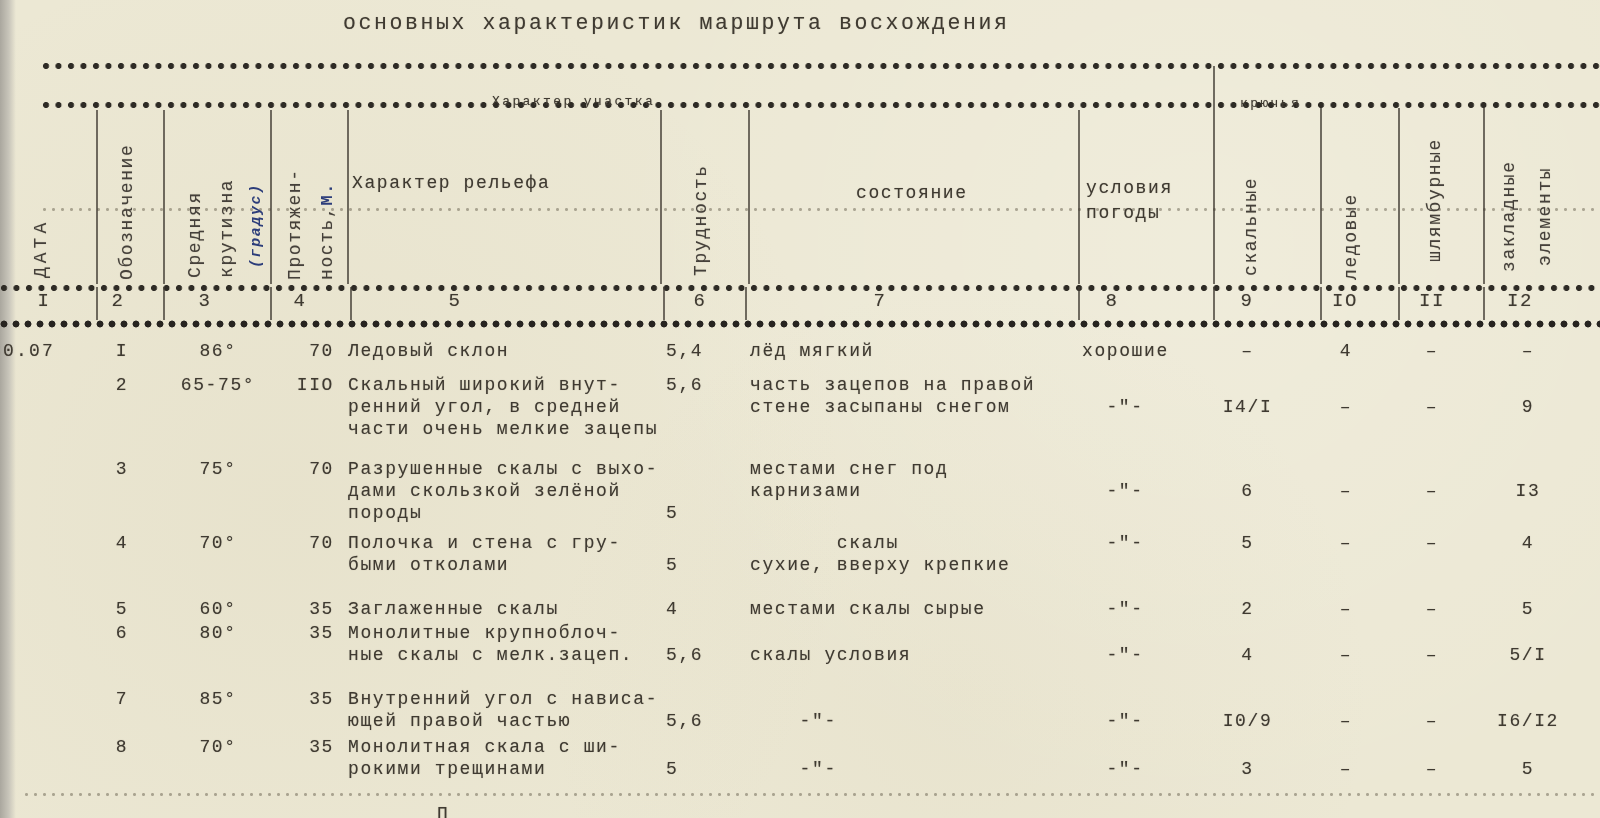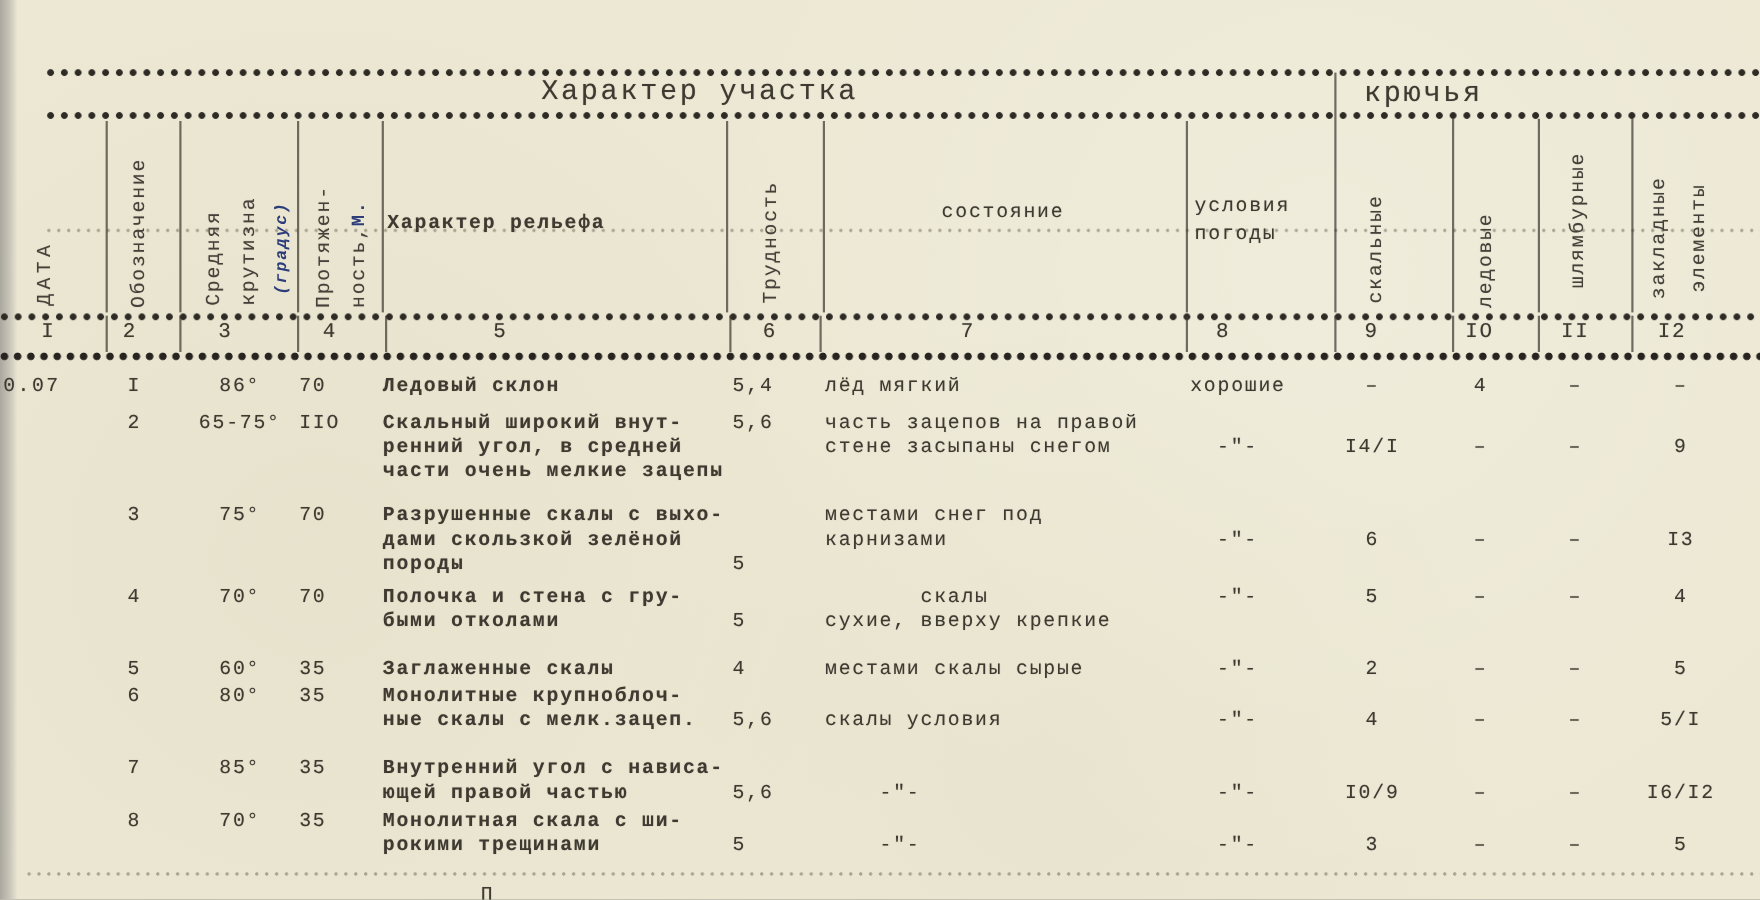"основных характеристик маршрута" div.txt { html: none -> <div>основных характеристик маршрута восхождения</div> }
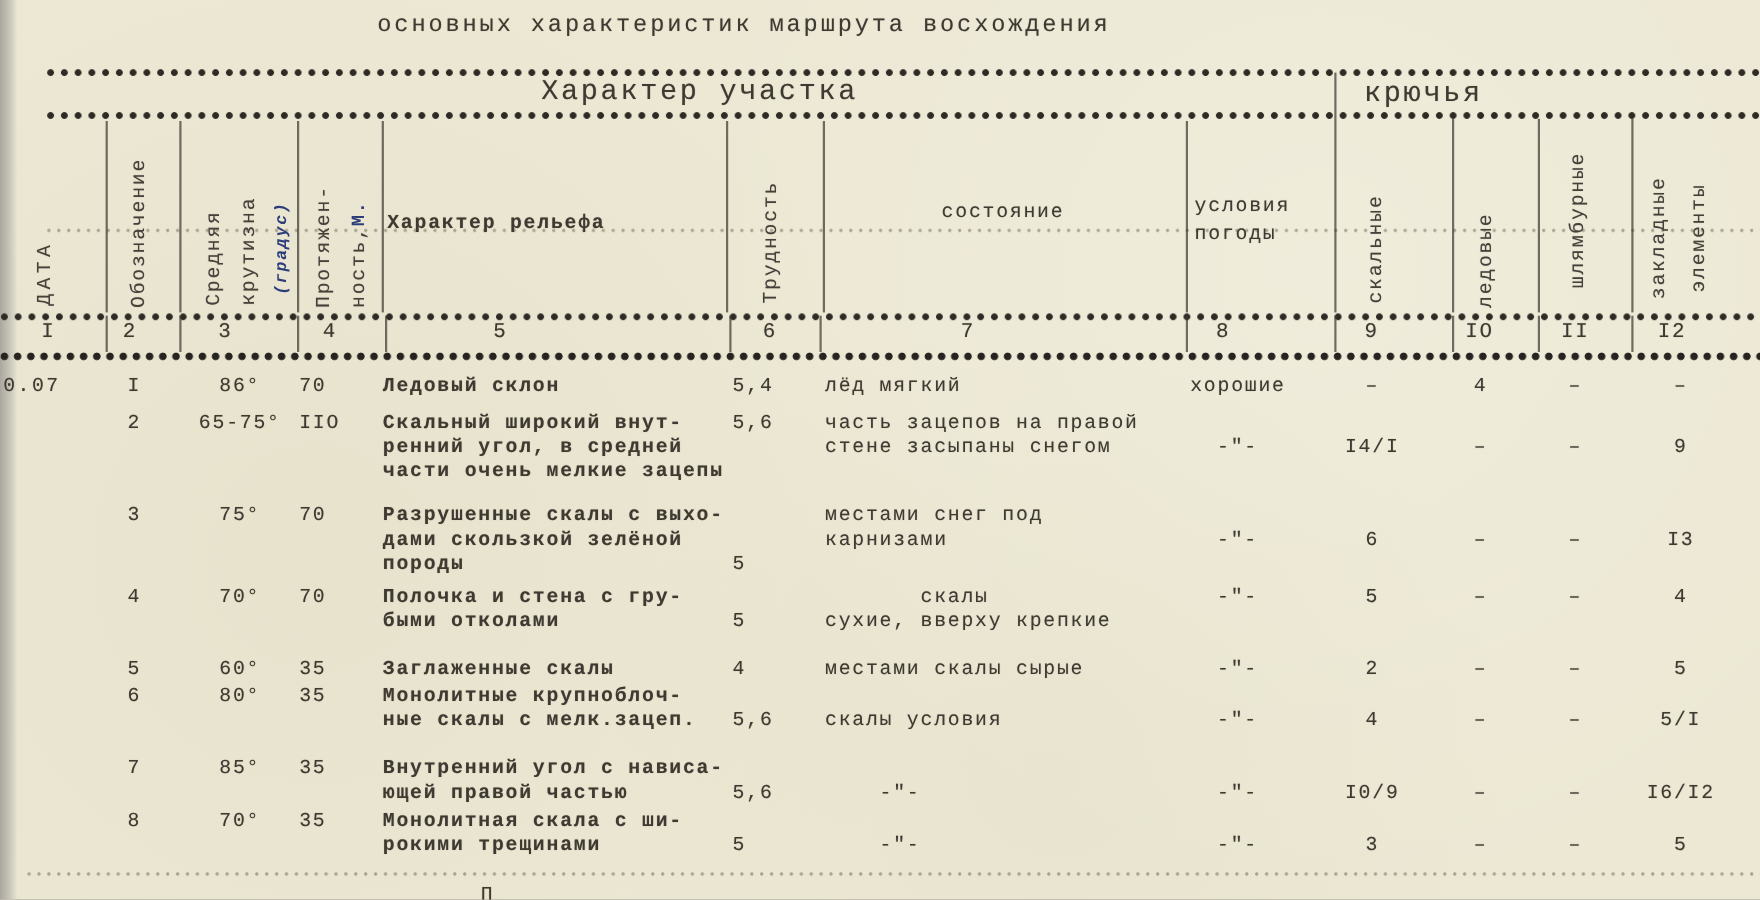"Характер участка" .band { font-size: 26px -> 13px; margin-top: none -> 19px }
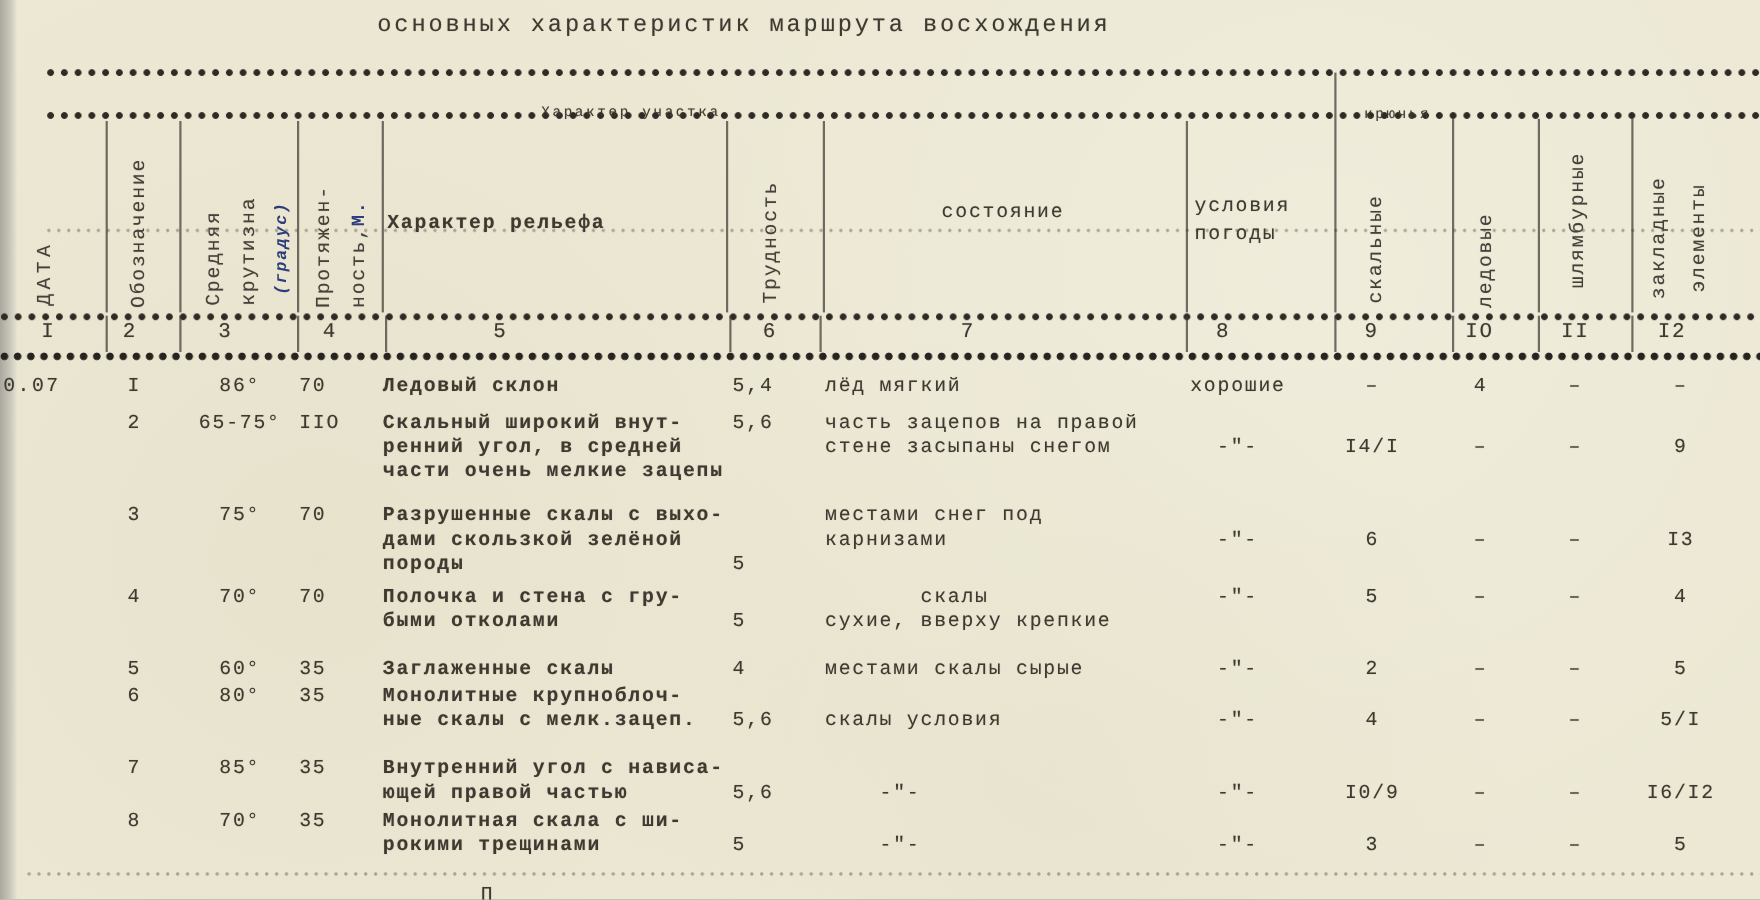"Характер рельефа" div.txt { font-weight: bold -> none; top: 192px -> 172px }
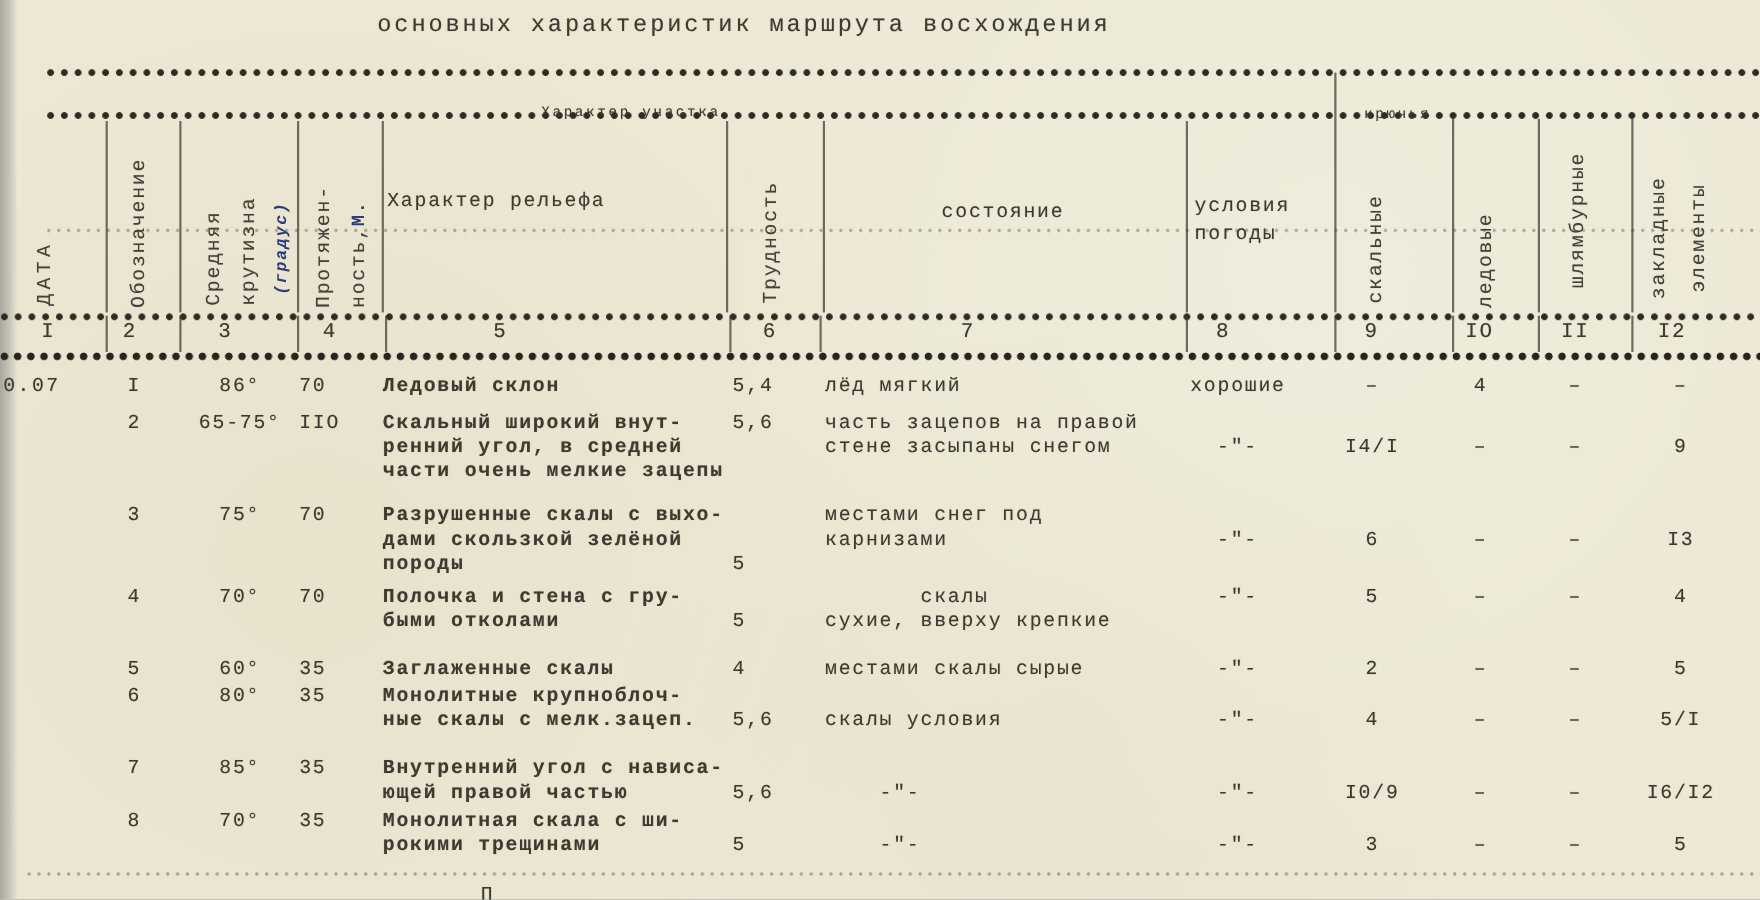"70" .c-len { text-align: left -> right }
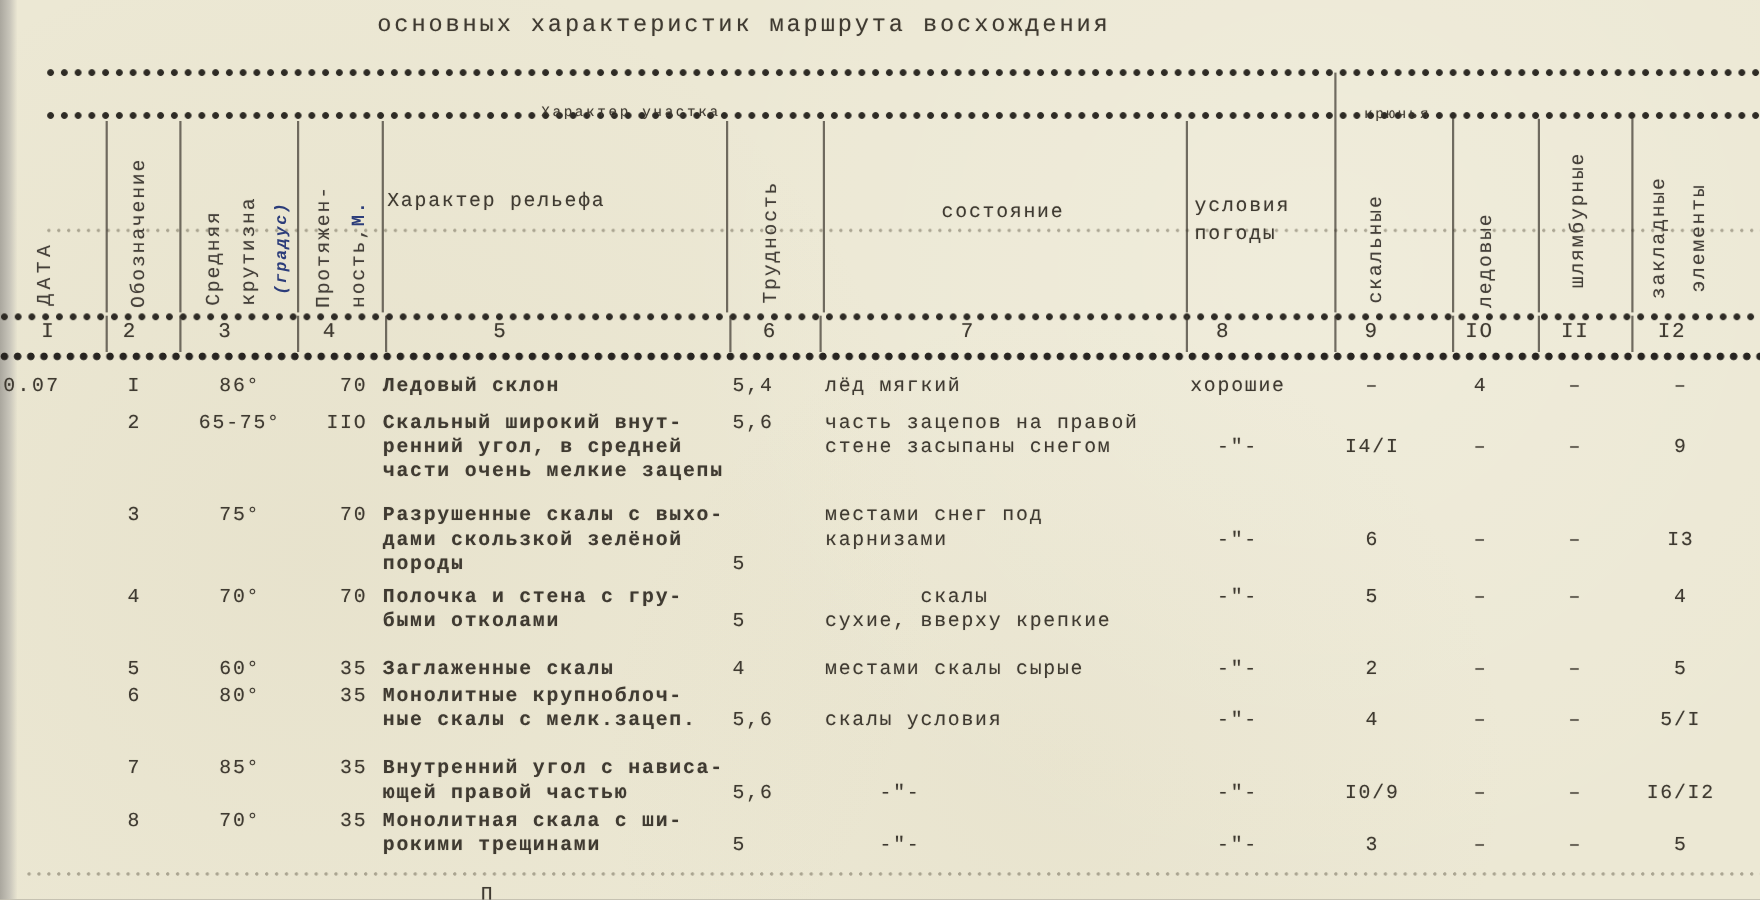"Ледовый склон" .c-relief { font-weight: bold -> none }
